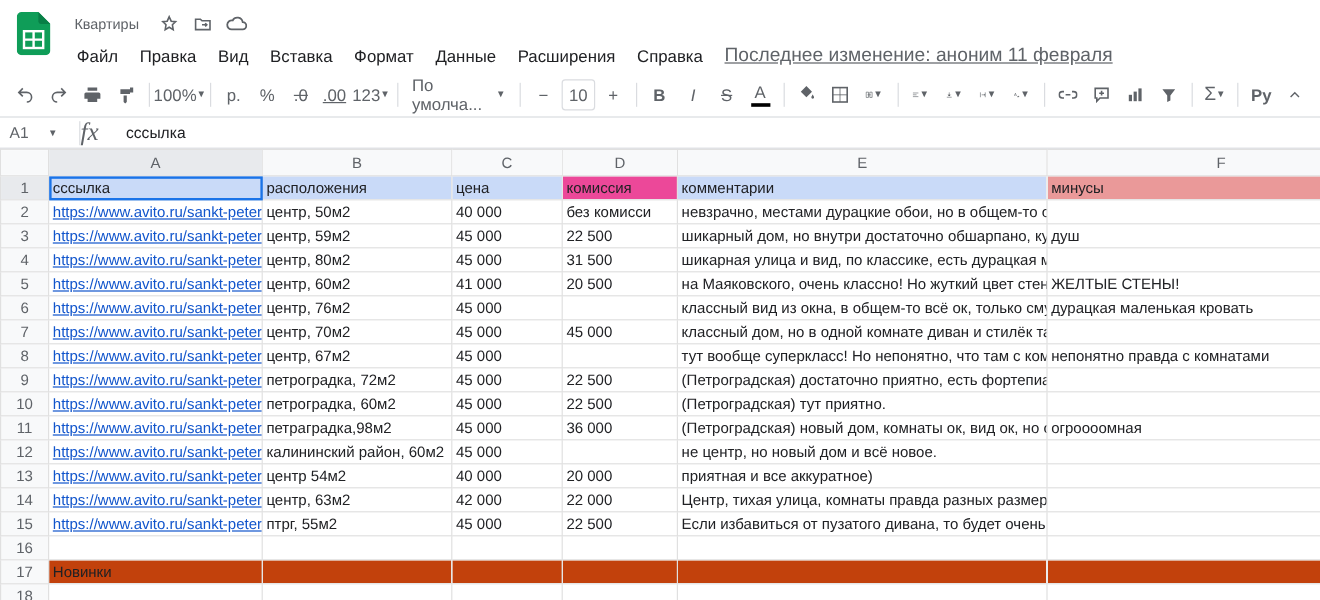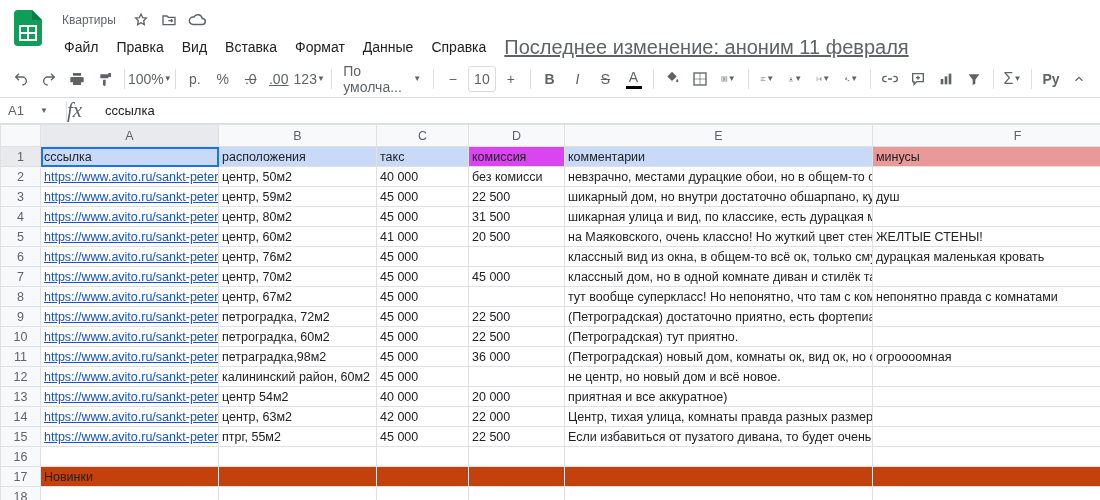"Расширения" span.menubar-item { html: none -> <span>Расширения</span> }
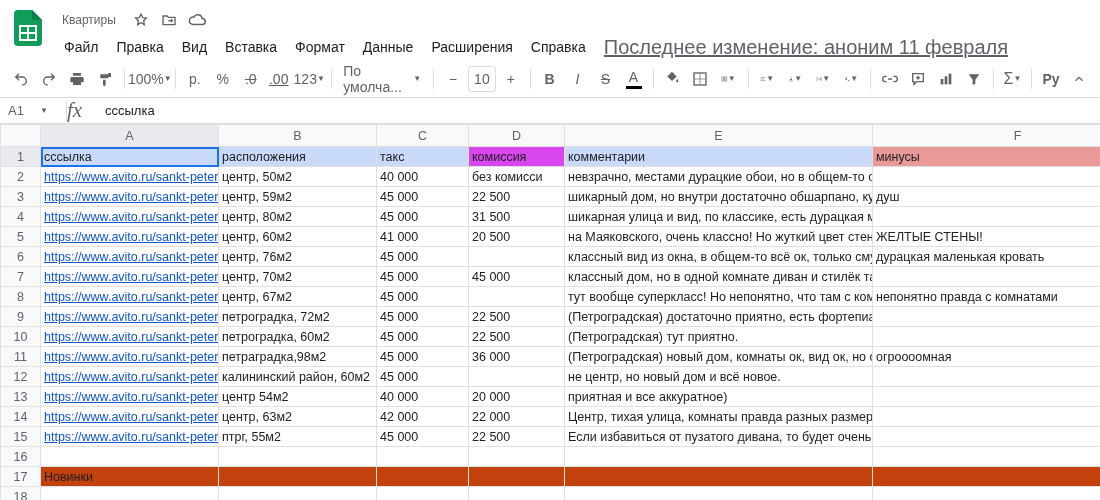"Последнее изменение: аноним 11 февраля" .last-edit { font-size: 20px -> 16px }
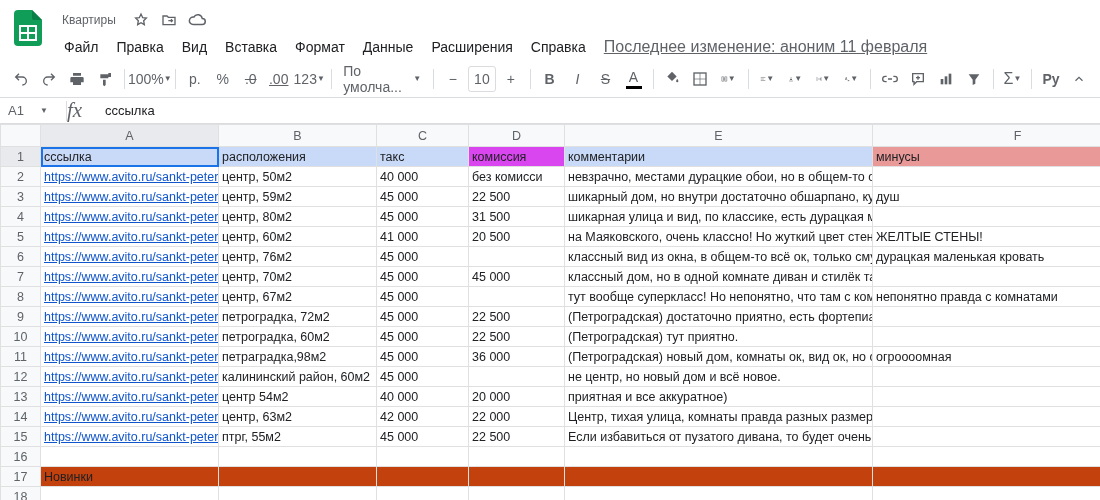"такс" td.hdr-blue { text: такс -> цена }
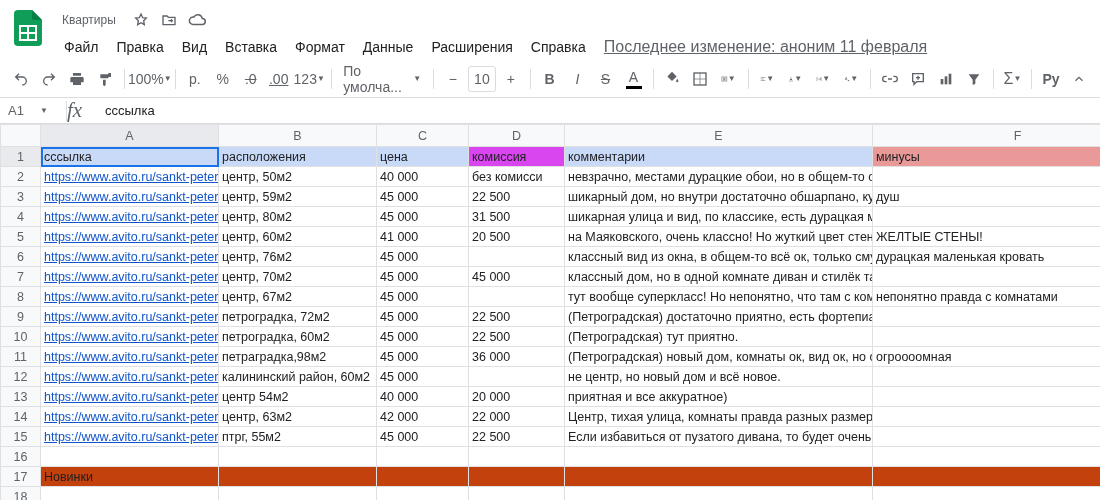"комиссия" .hdr-green { background: #d946ef -> #ec4899 }
